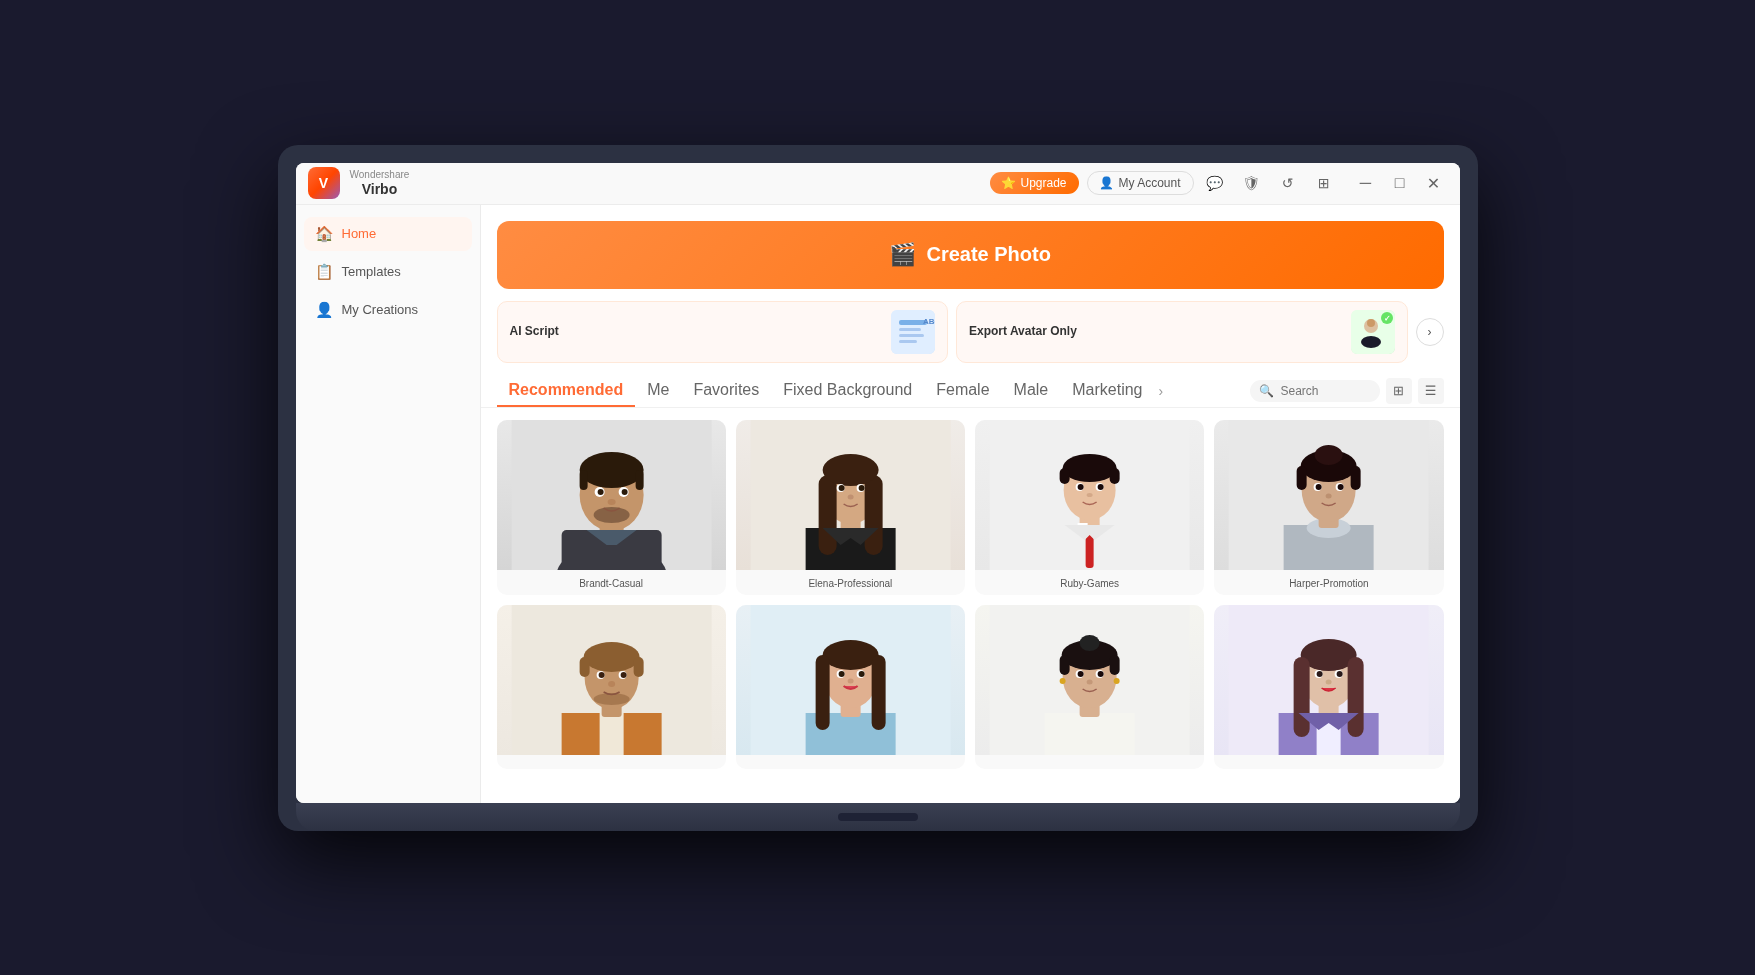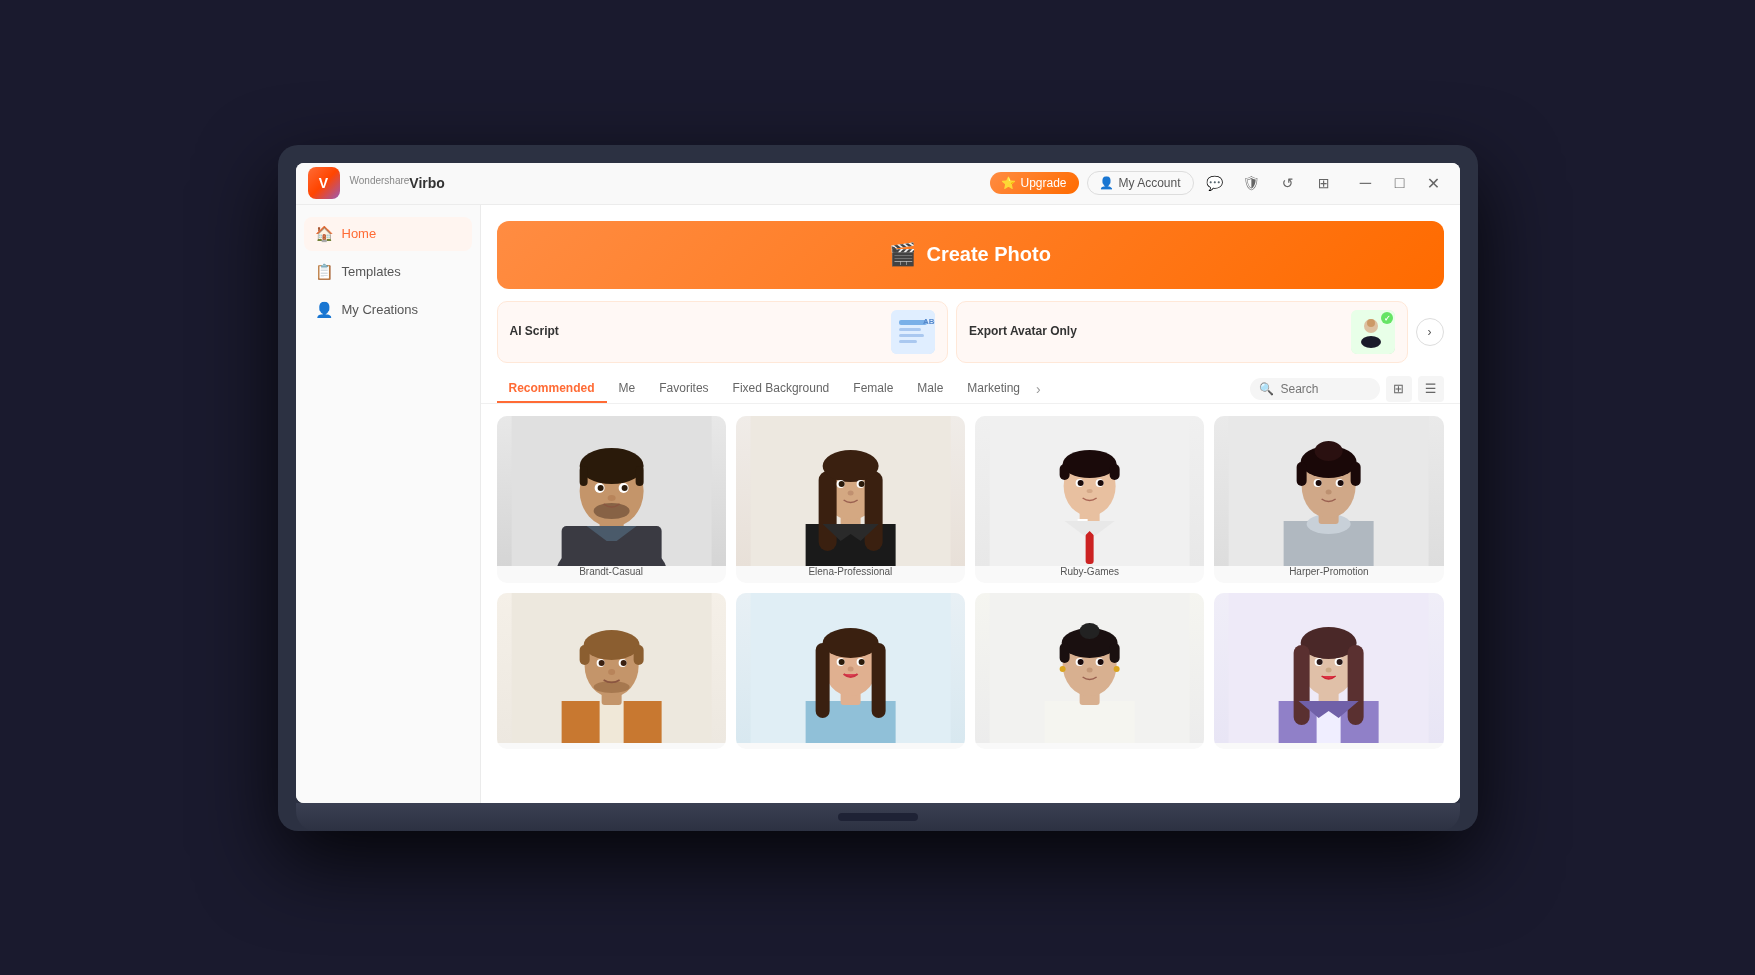"Wondershare" .app-title-text { flex-direction: row -> column }
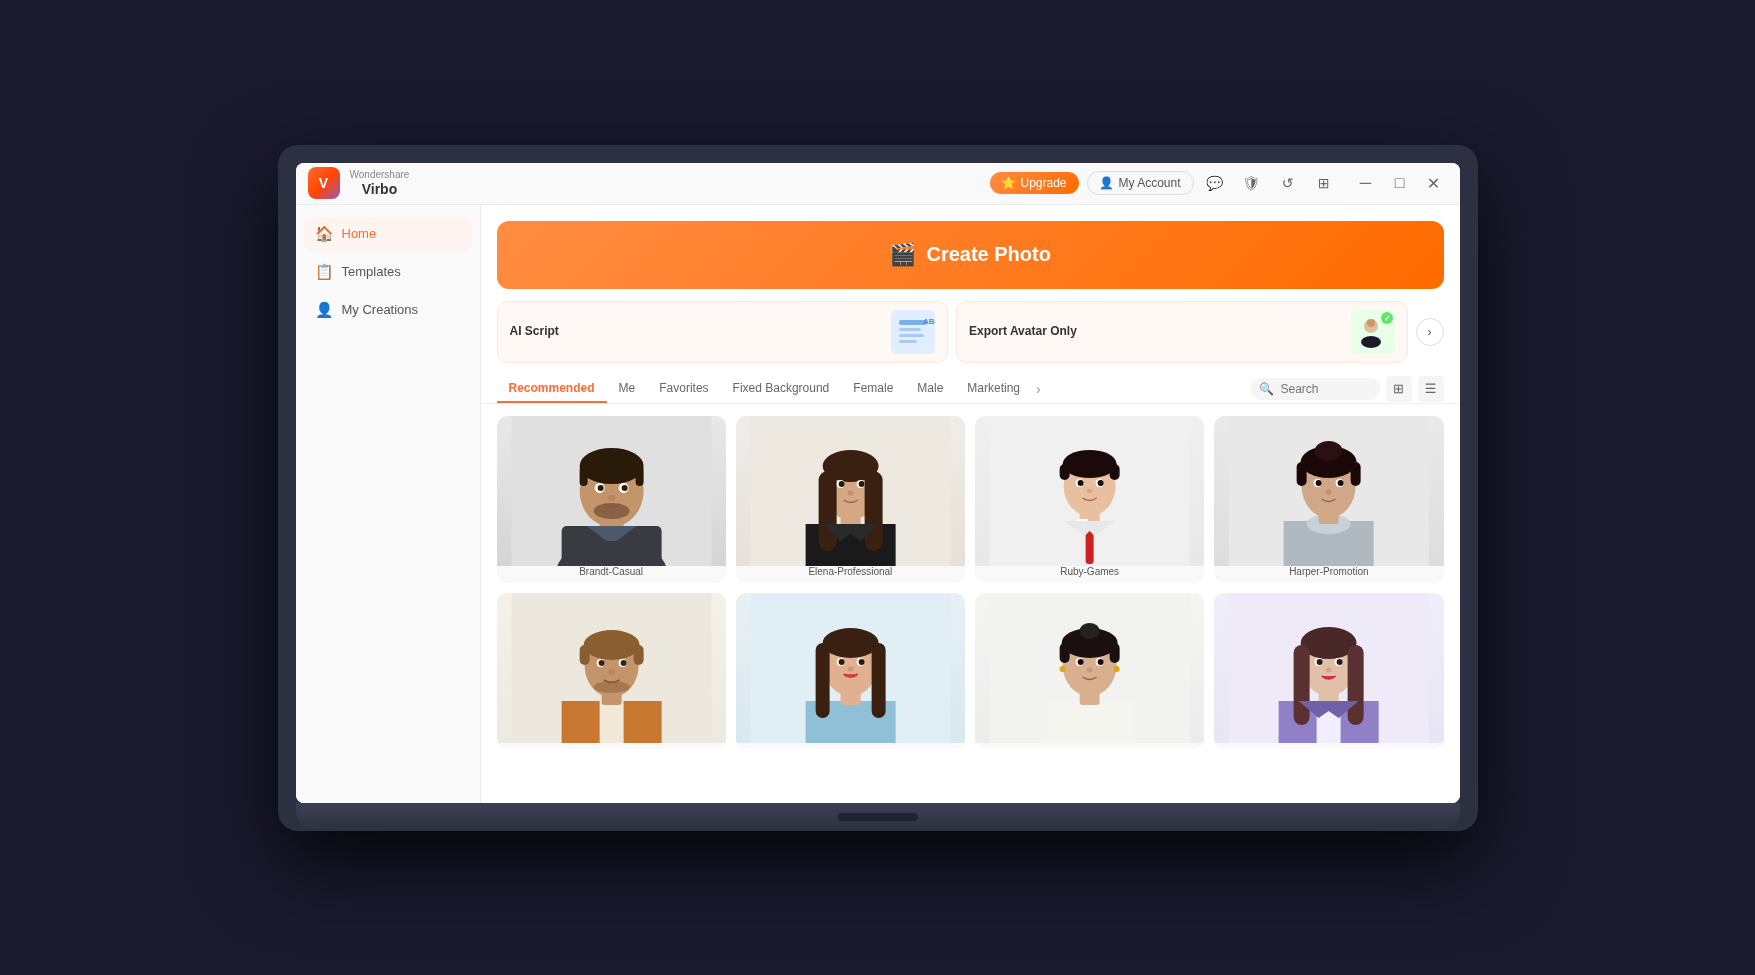"Recommended" .filter-tab { font-size: 12px -> 16px }
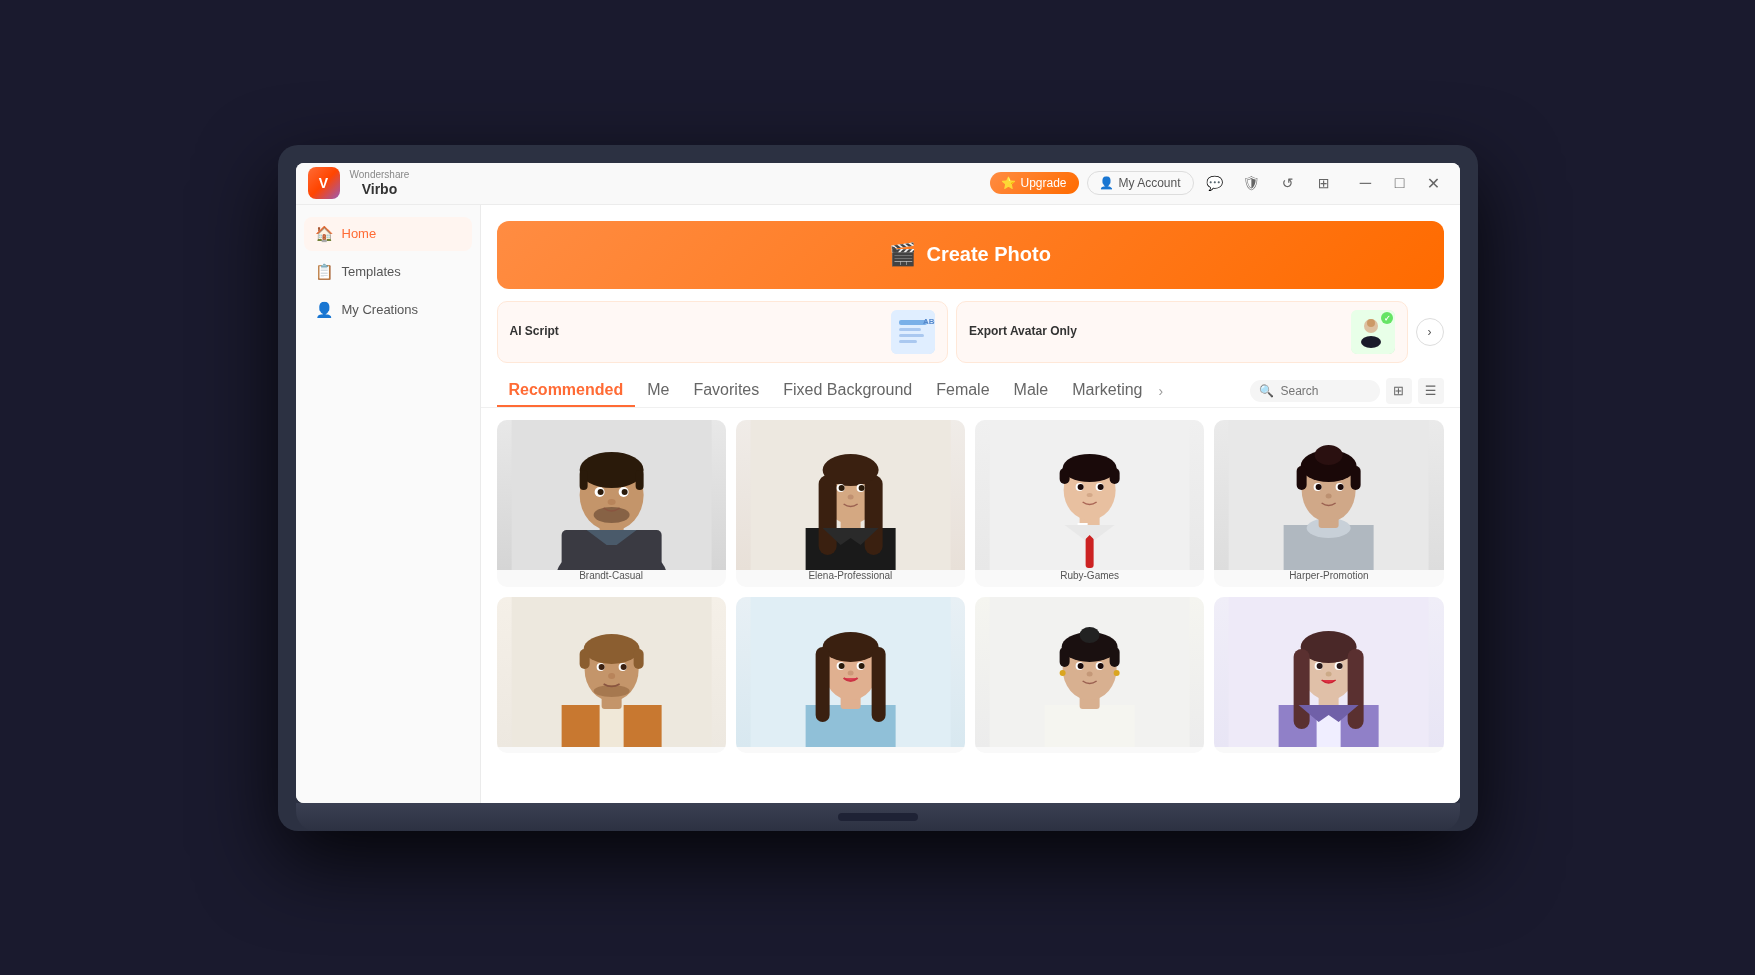"Brandt-Casual" .avatar-label { padding: 0 8px 6px -> 8px 8px 6px }
